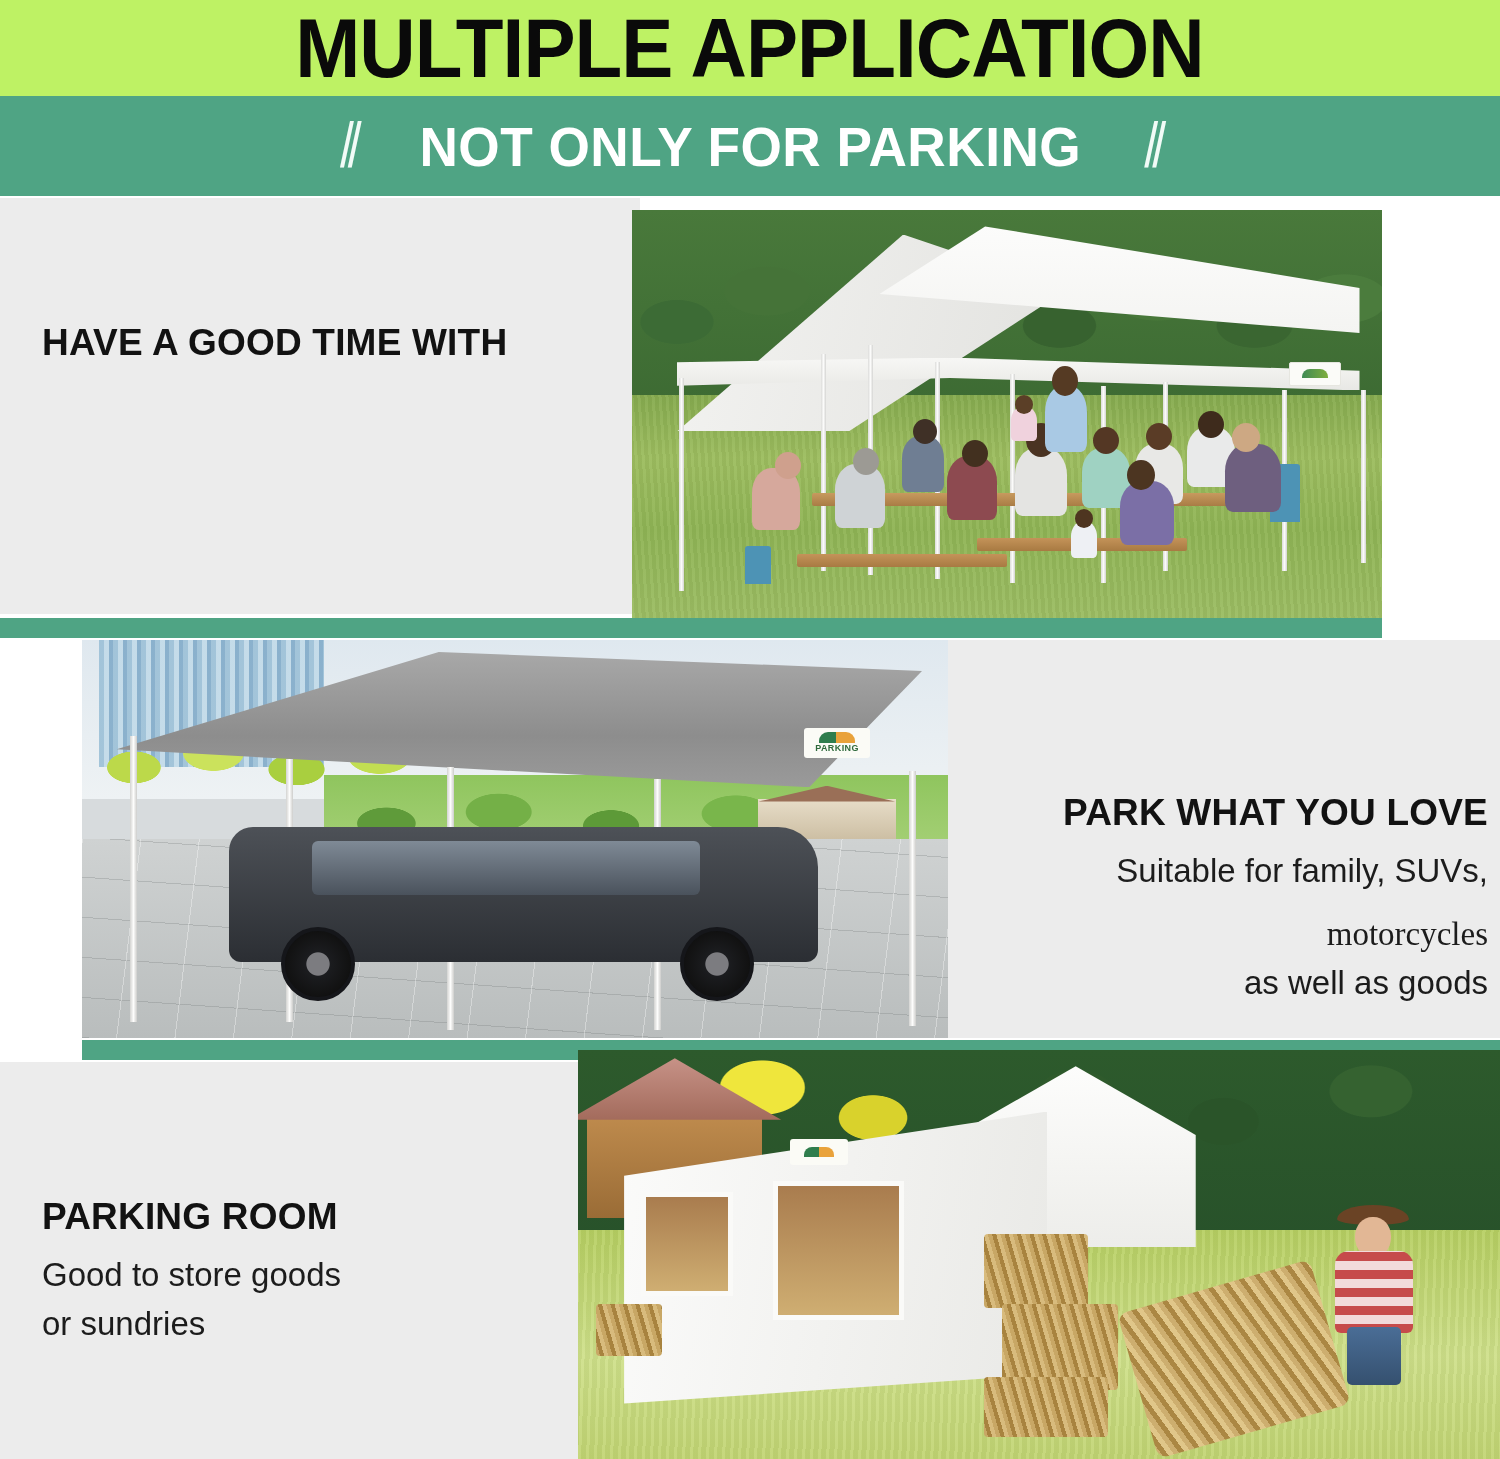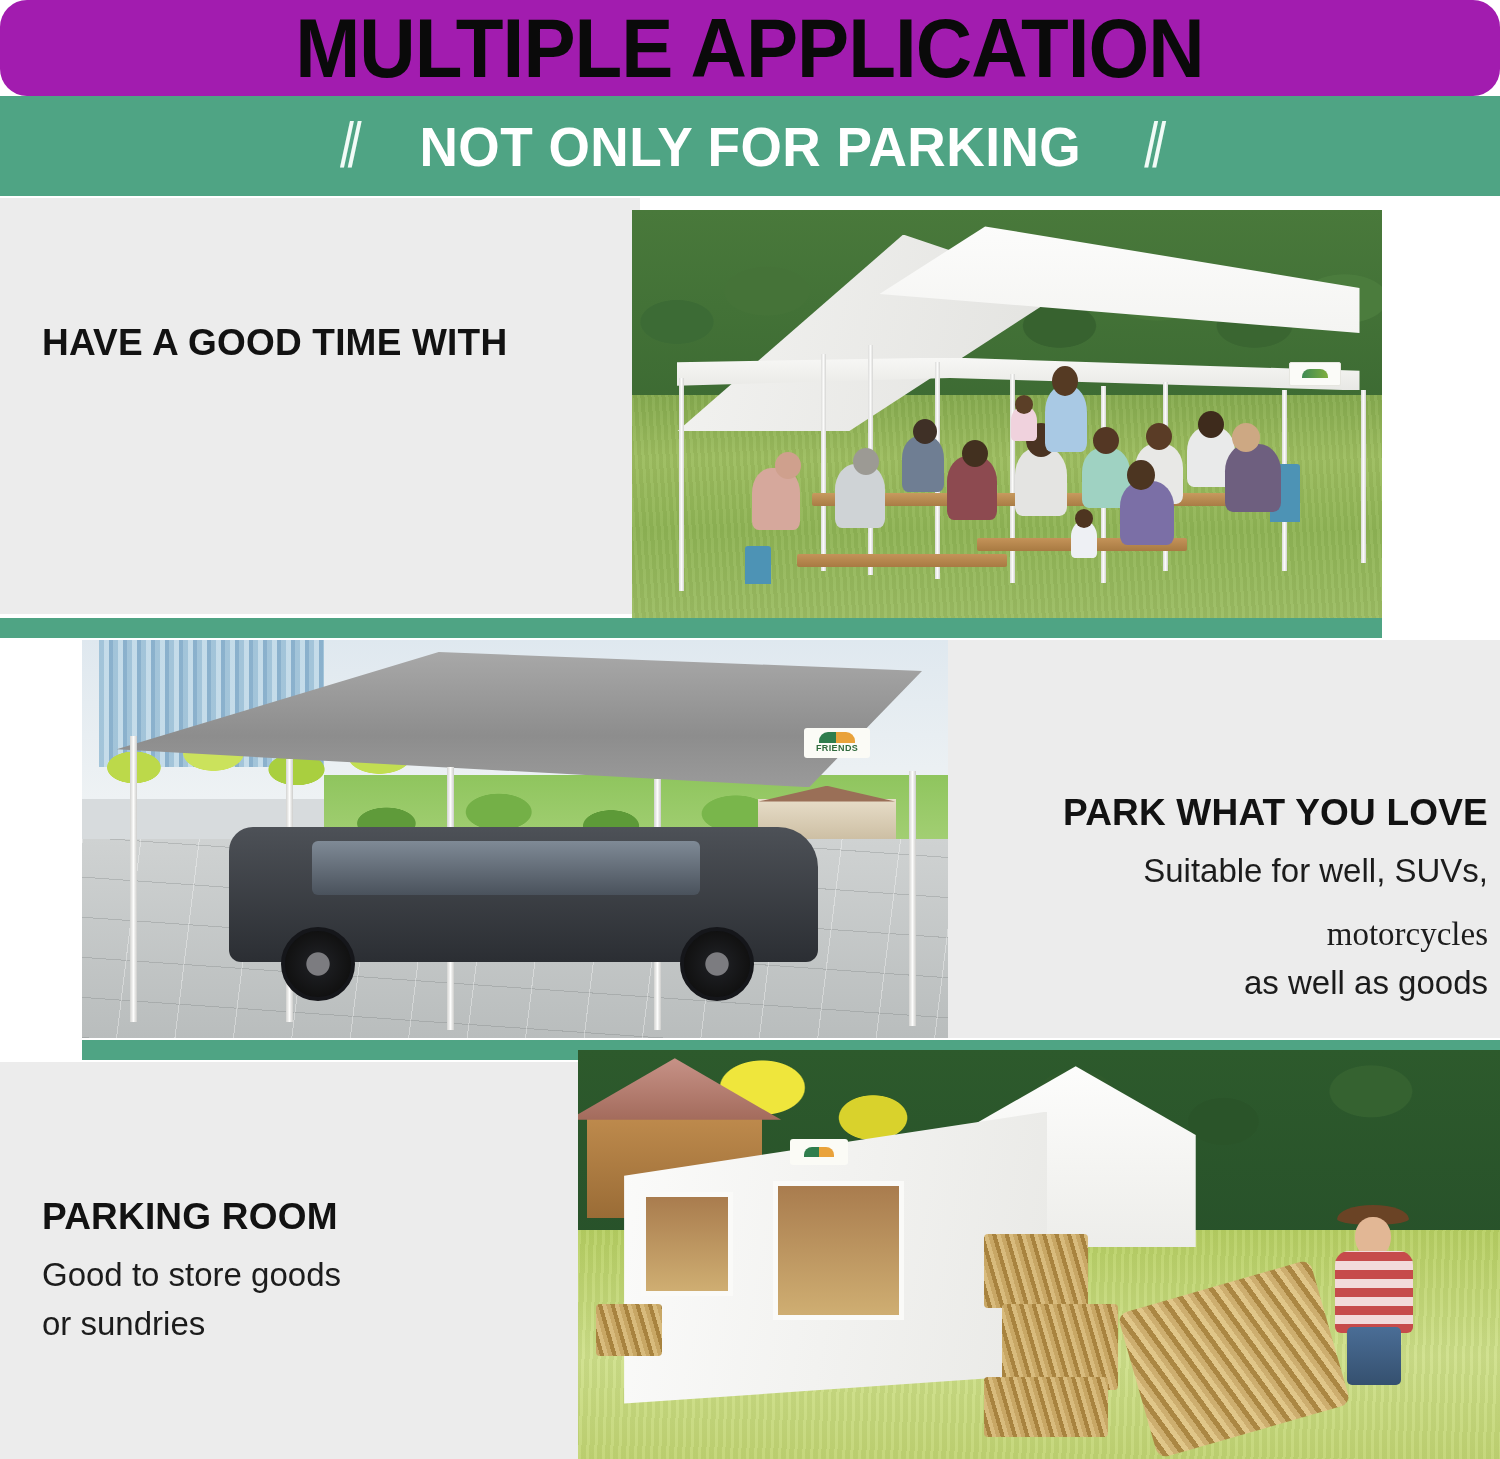"MULTIPLE APPLICATION" .hero-title { background: #a21caf -> #bef264; border-radius: 27px -> none }
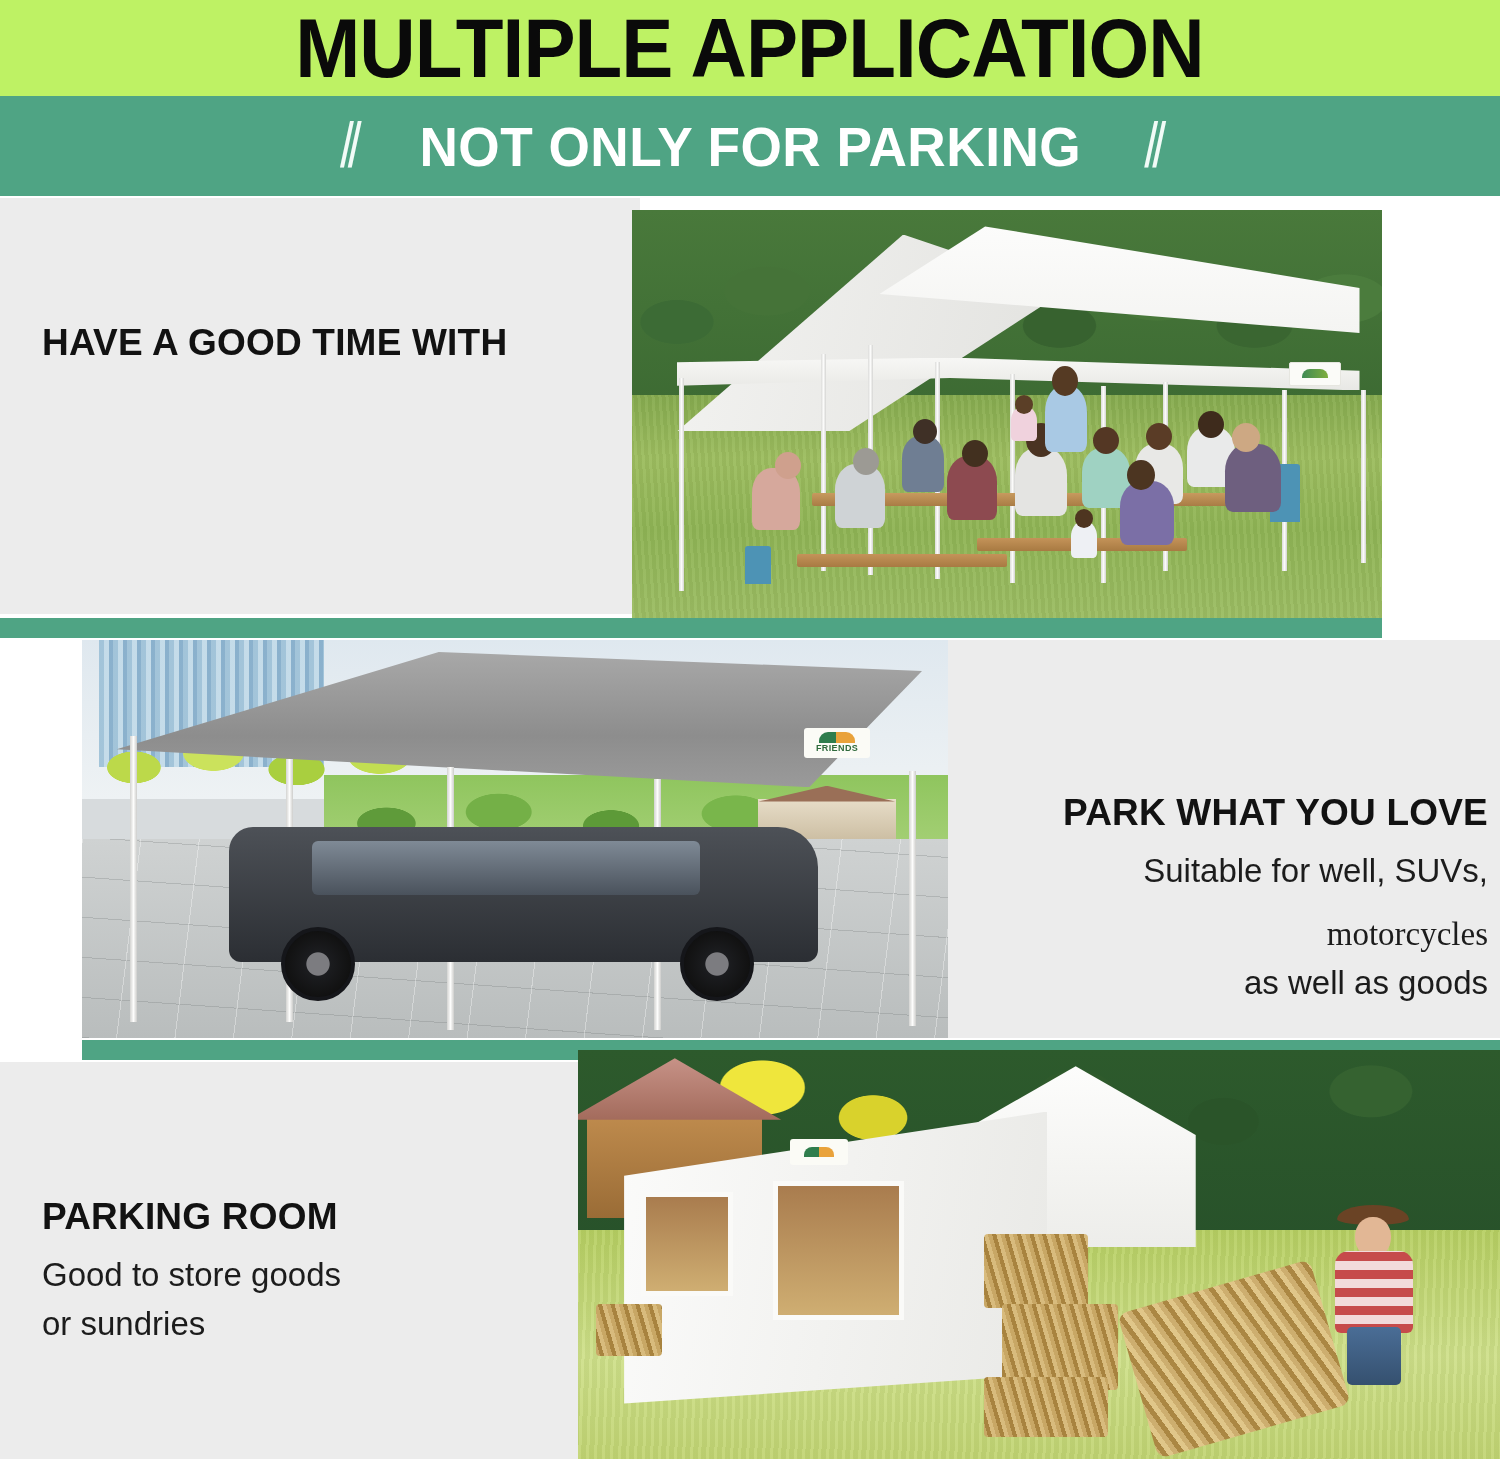"FRIENDS" b { text: FRIENDS -> PARKING }
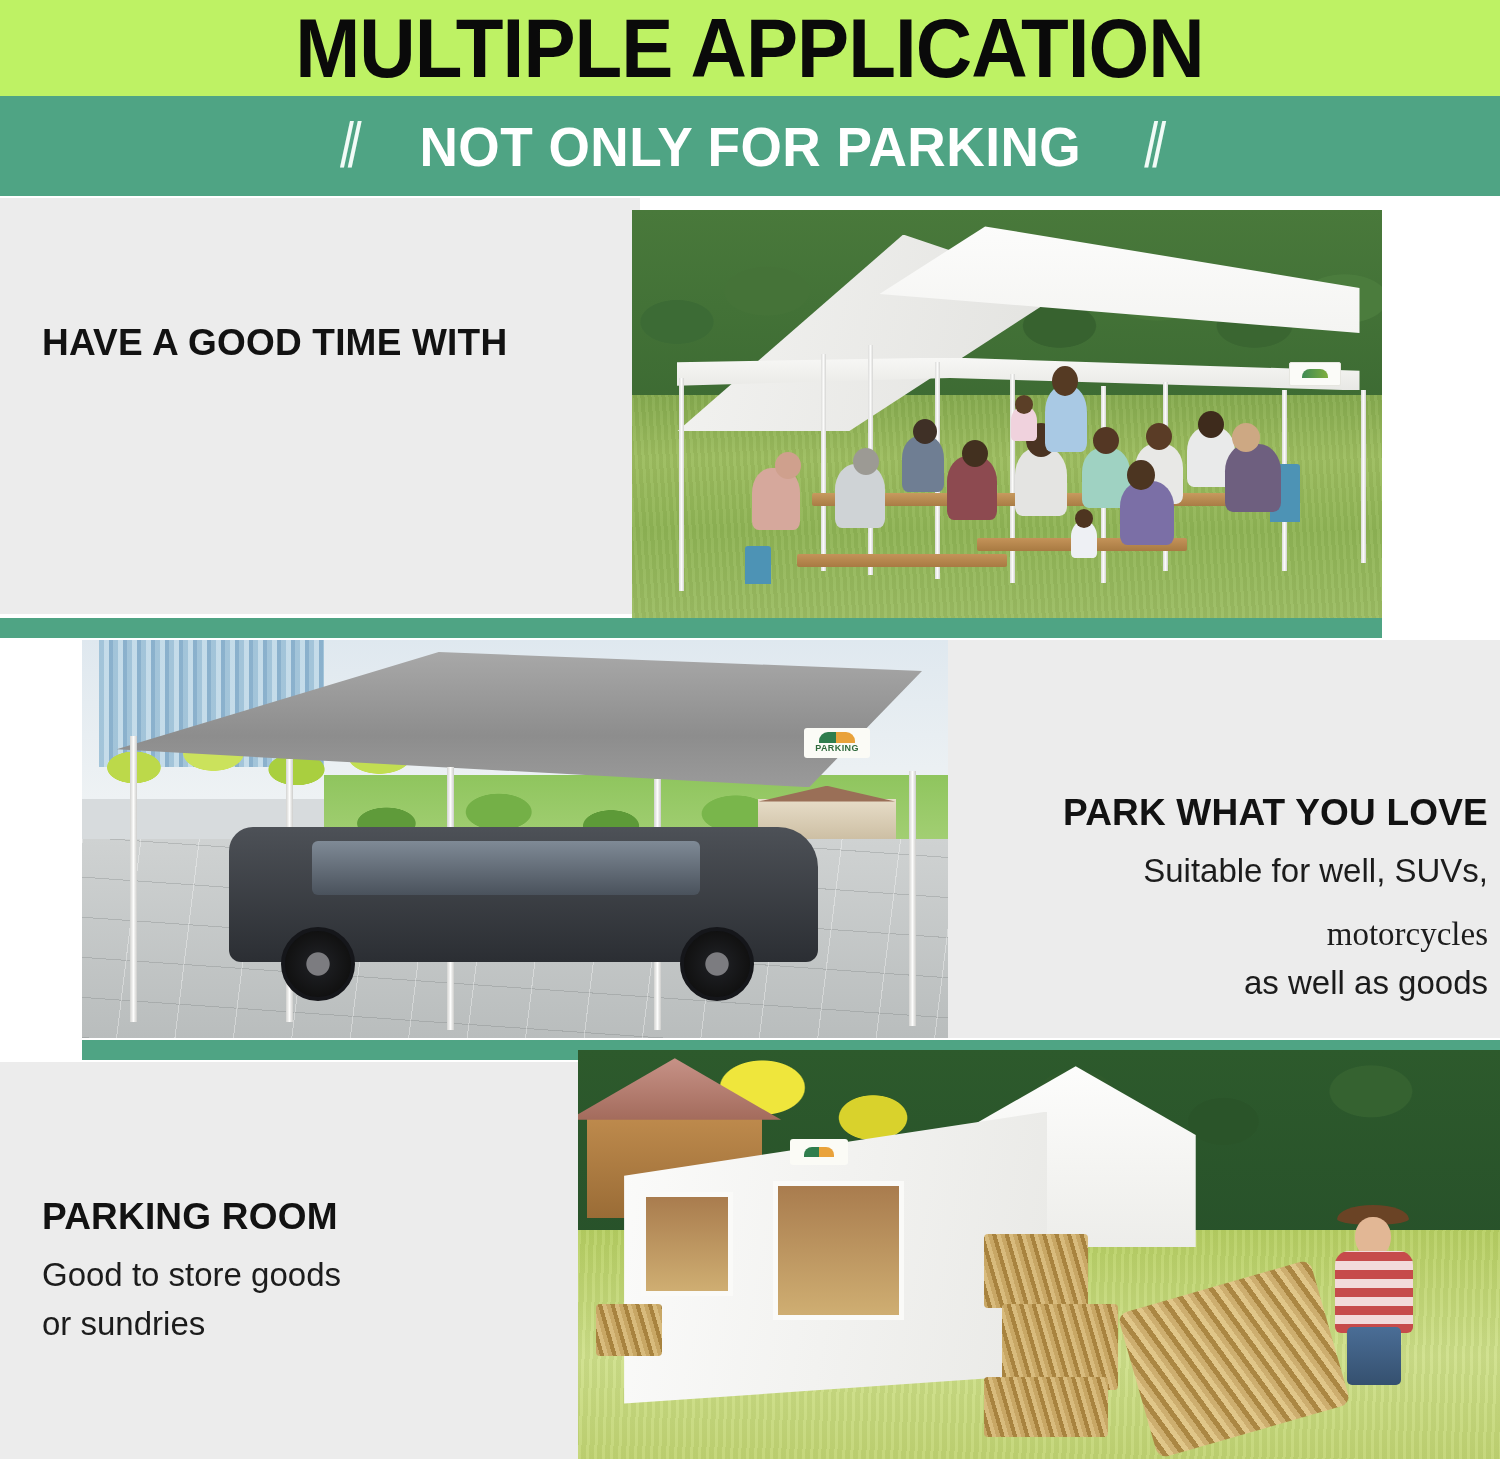"Suitable for well, SUVs," div.sub { text: well -> family }
